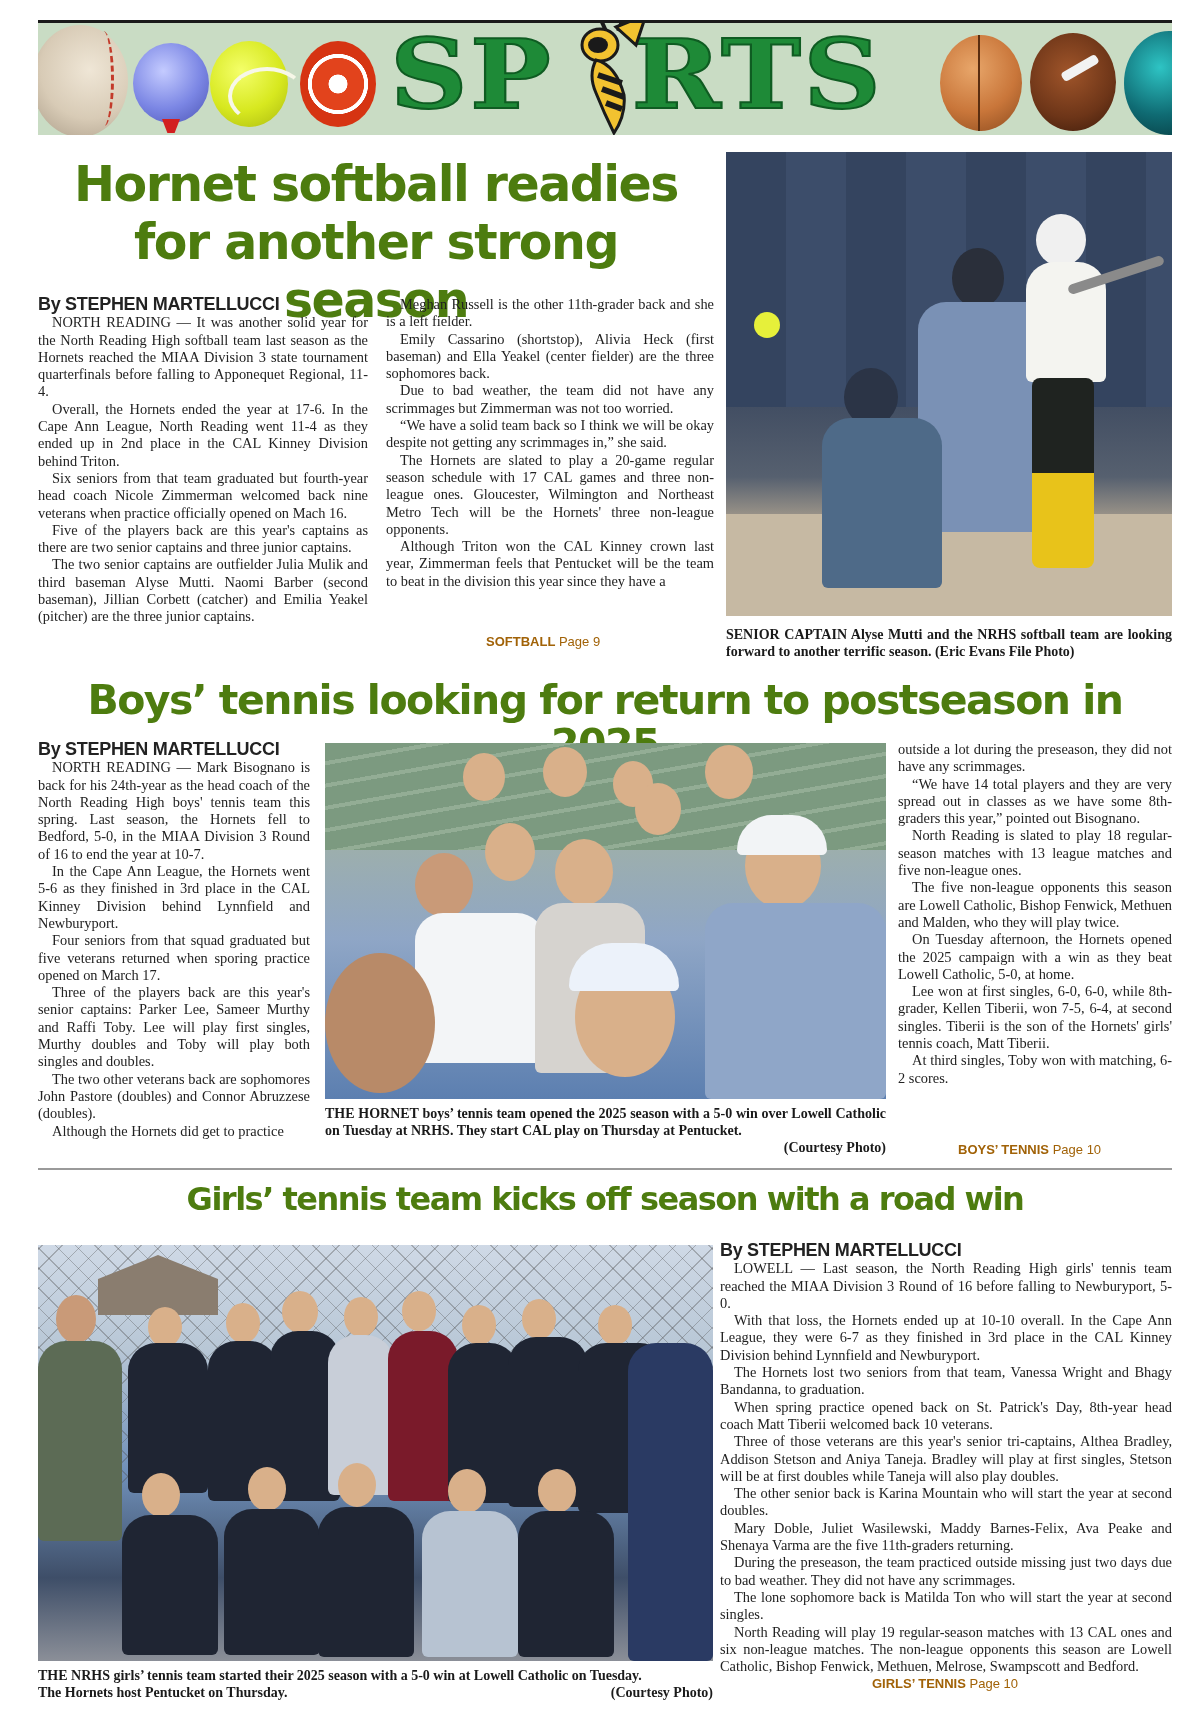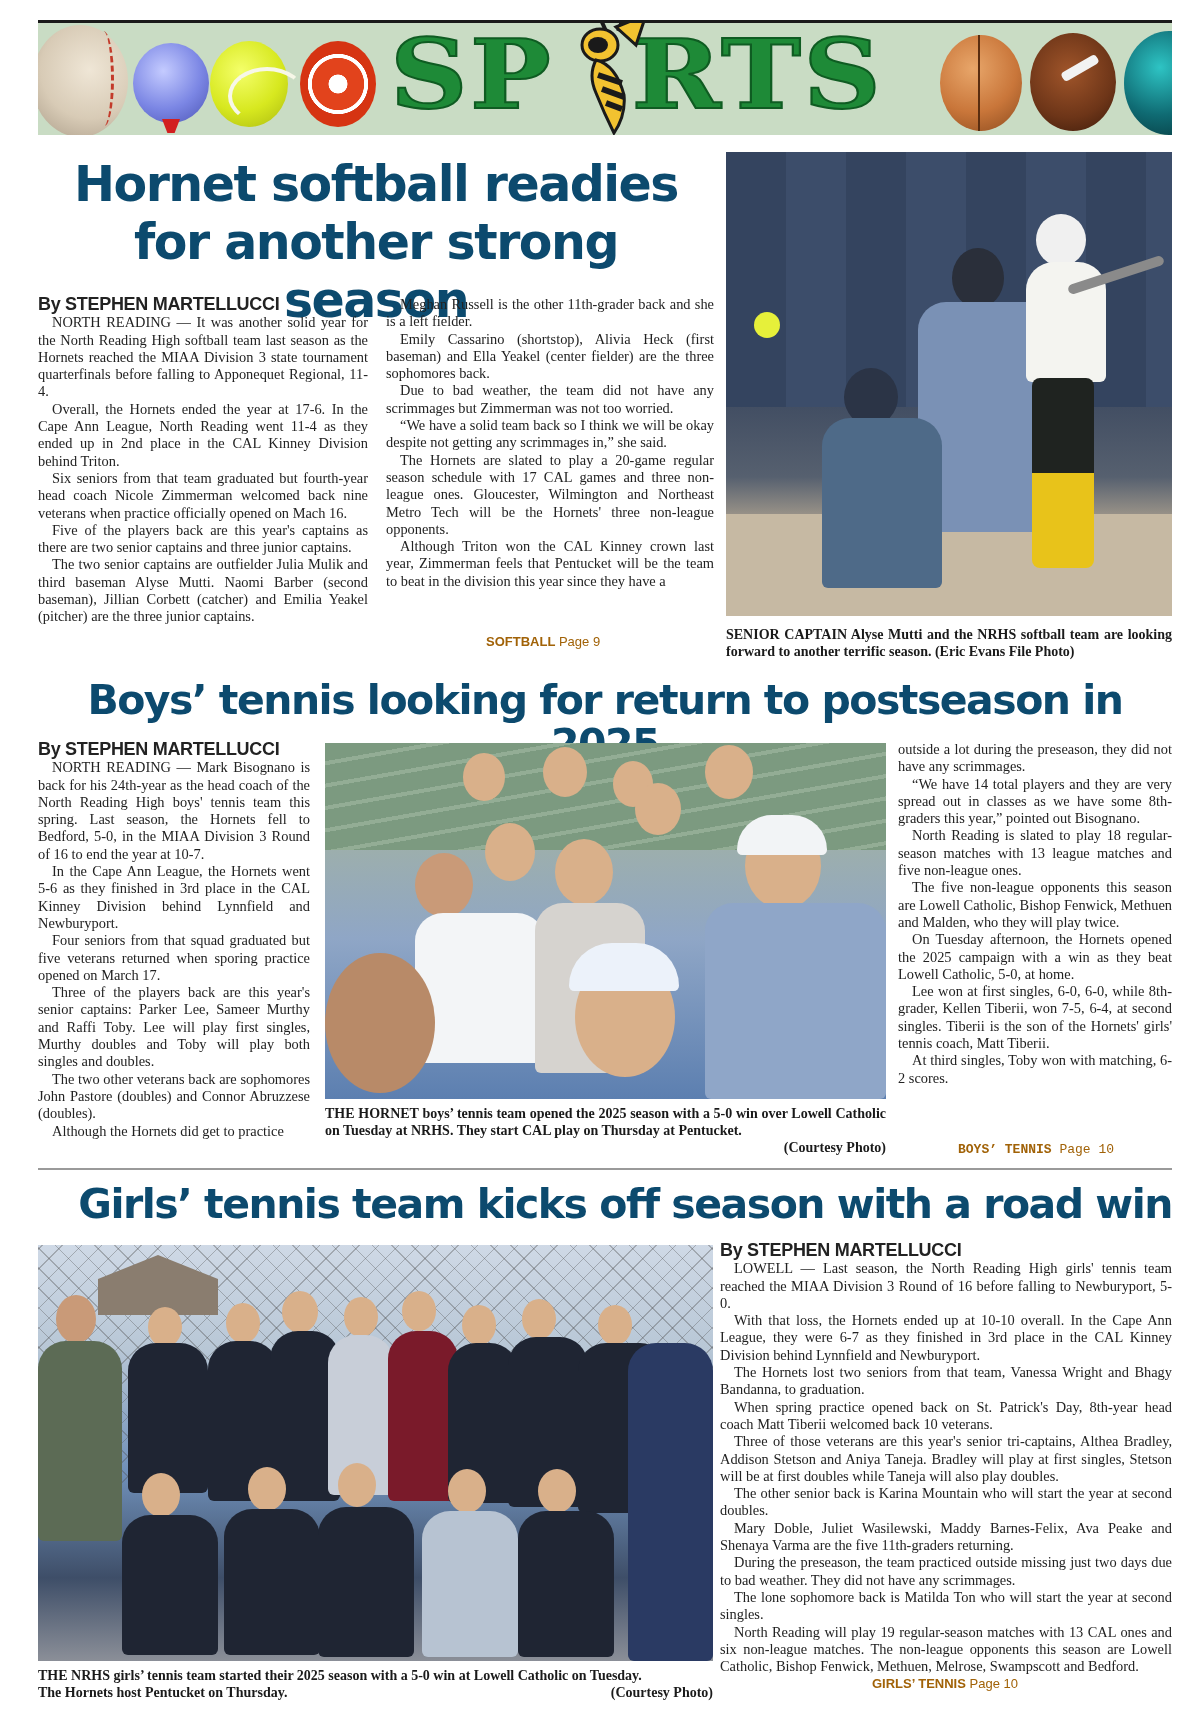"Hornet softball readies" .headline { color: #0c4a6e -> #4d7c0f }
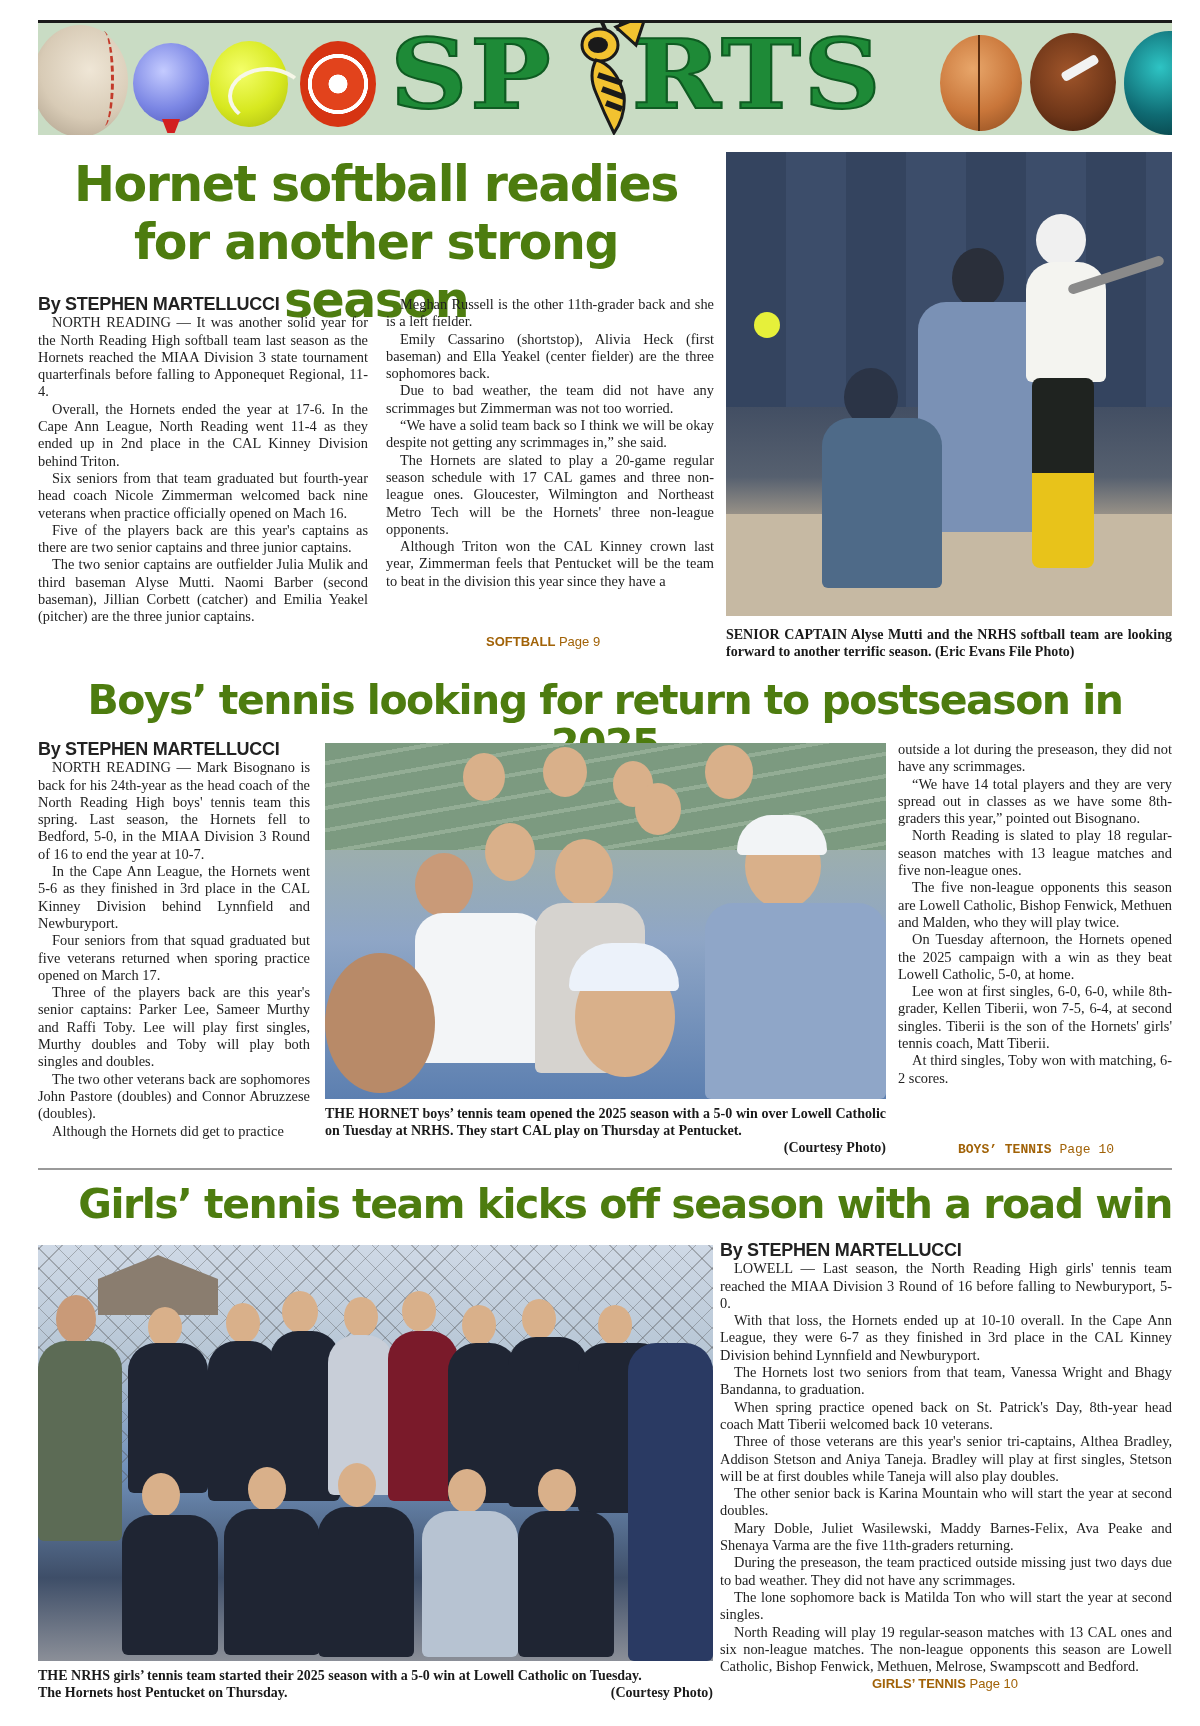"BOYS’ TENNIS Page 10" div.jump { font-family: Liberation Mono, monospace -> none }
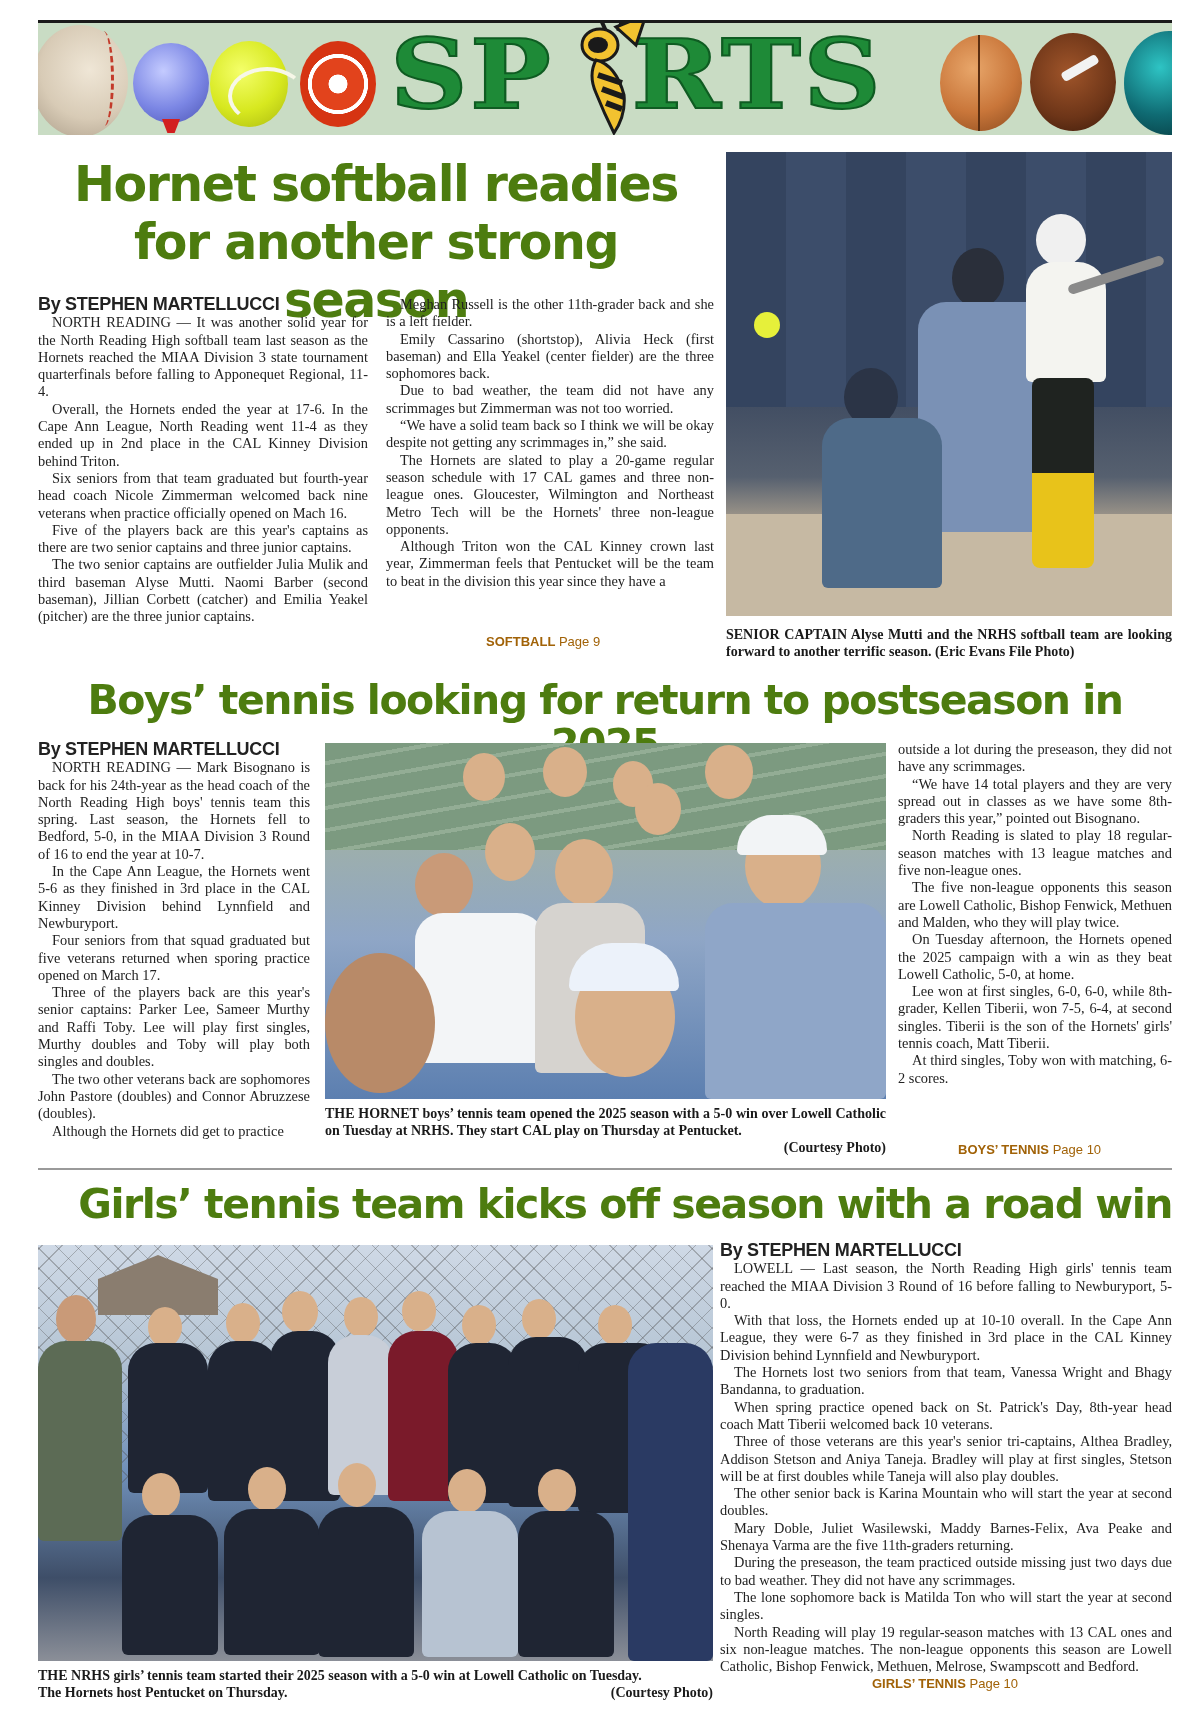"Girls’ tennis team kicks off" div.headline { font-size: 41px -> 32px; text-align: right -> center }
